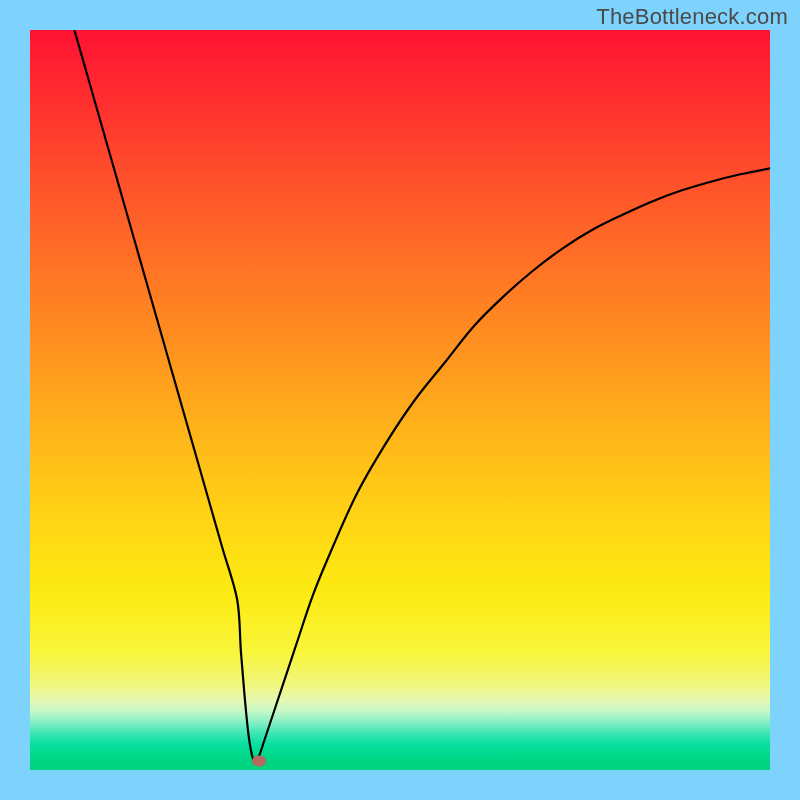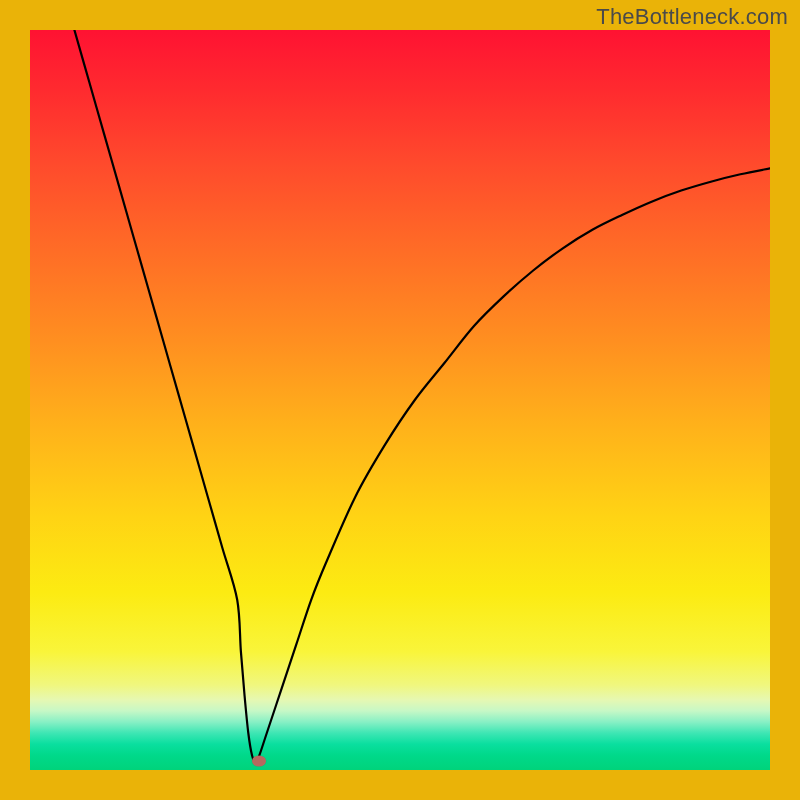"TheBottleneck.com" .frame { background: #eab308 -> #7dd3fc }
